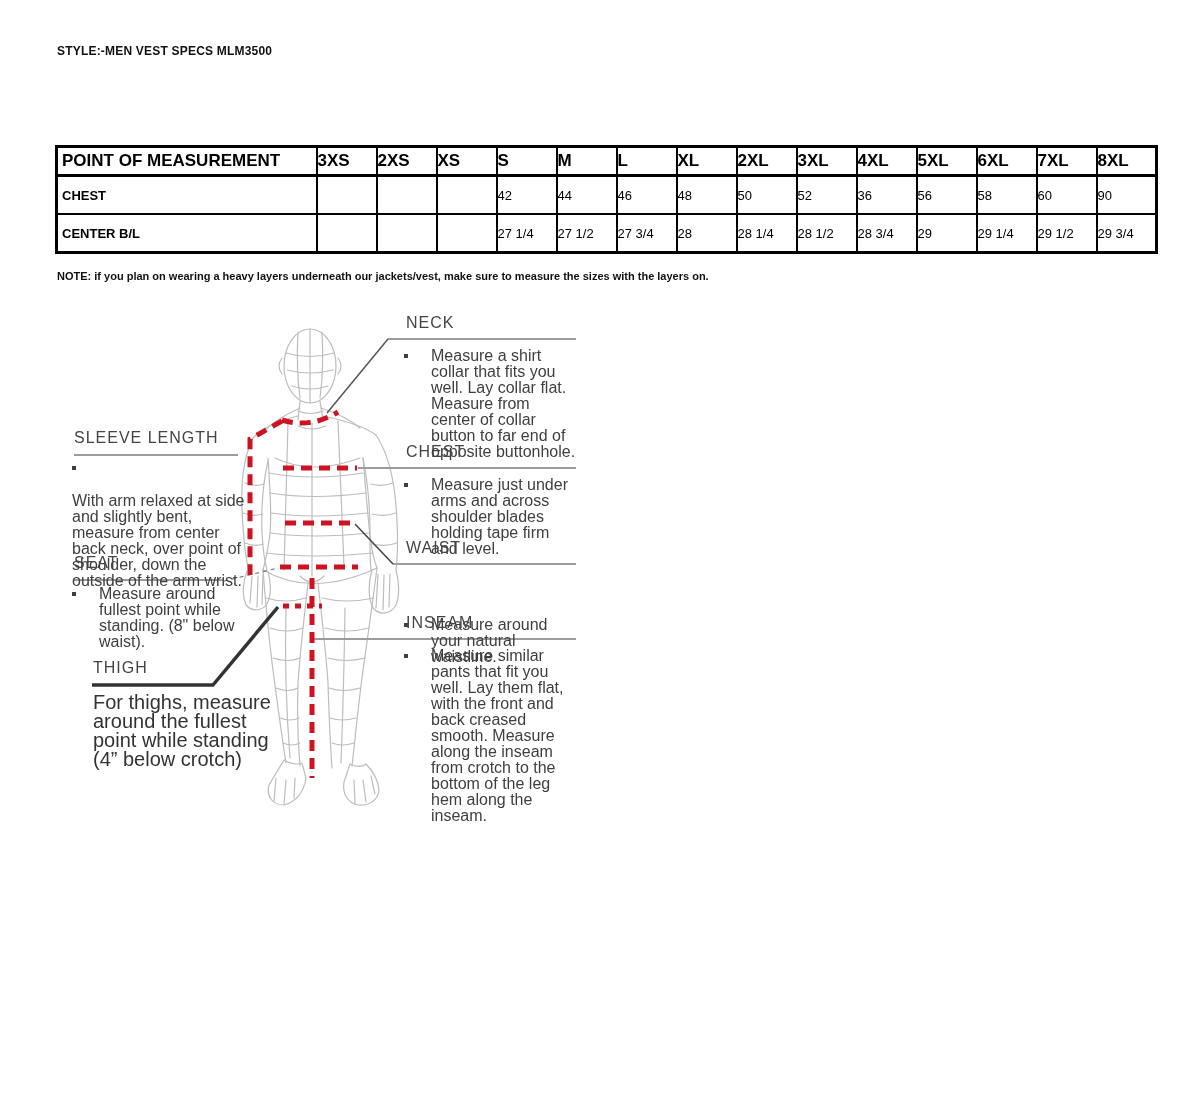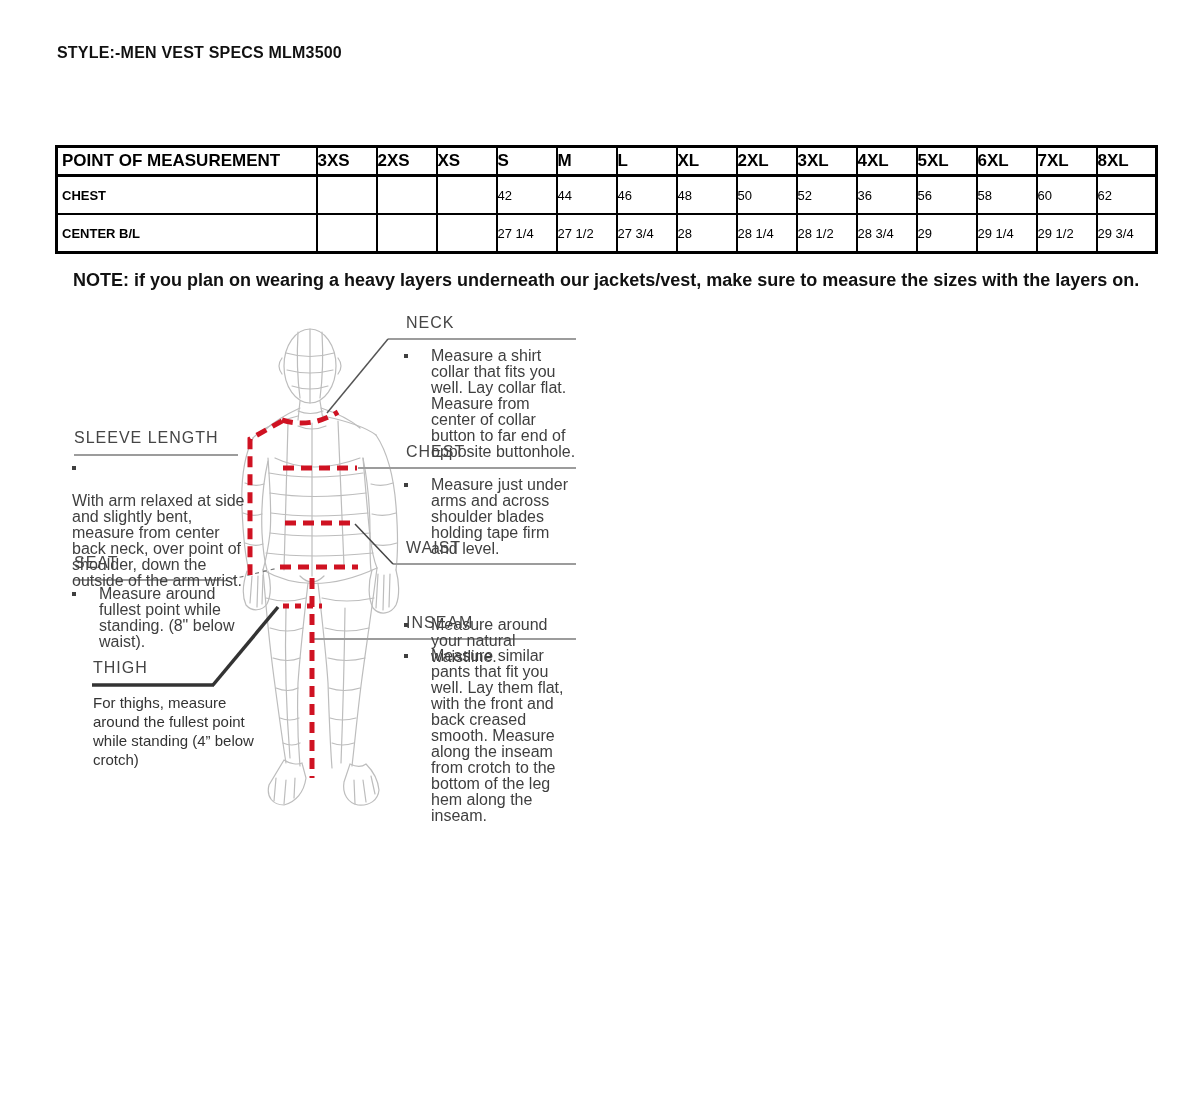"STYLE:-MEN VEST SPECS MLM3500" .doc-title { font-size: 16px -> 12px }
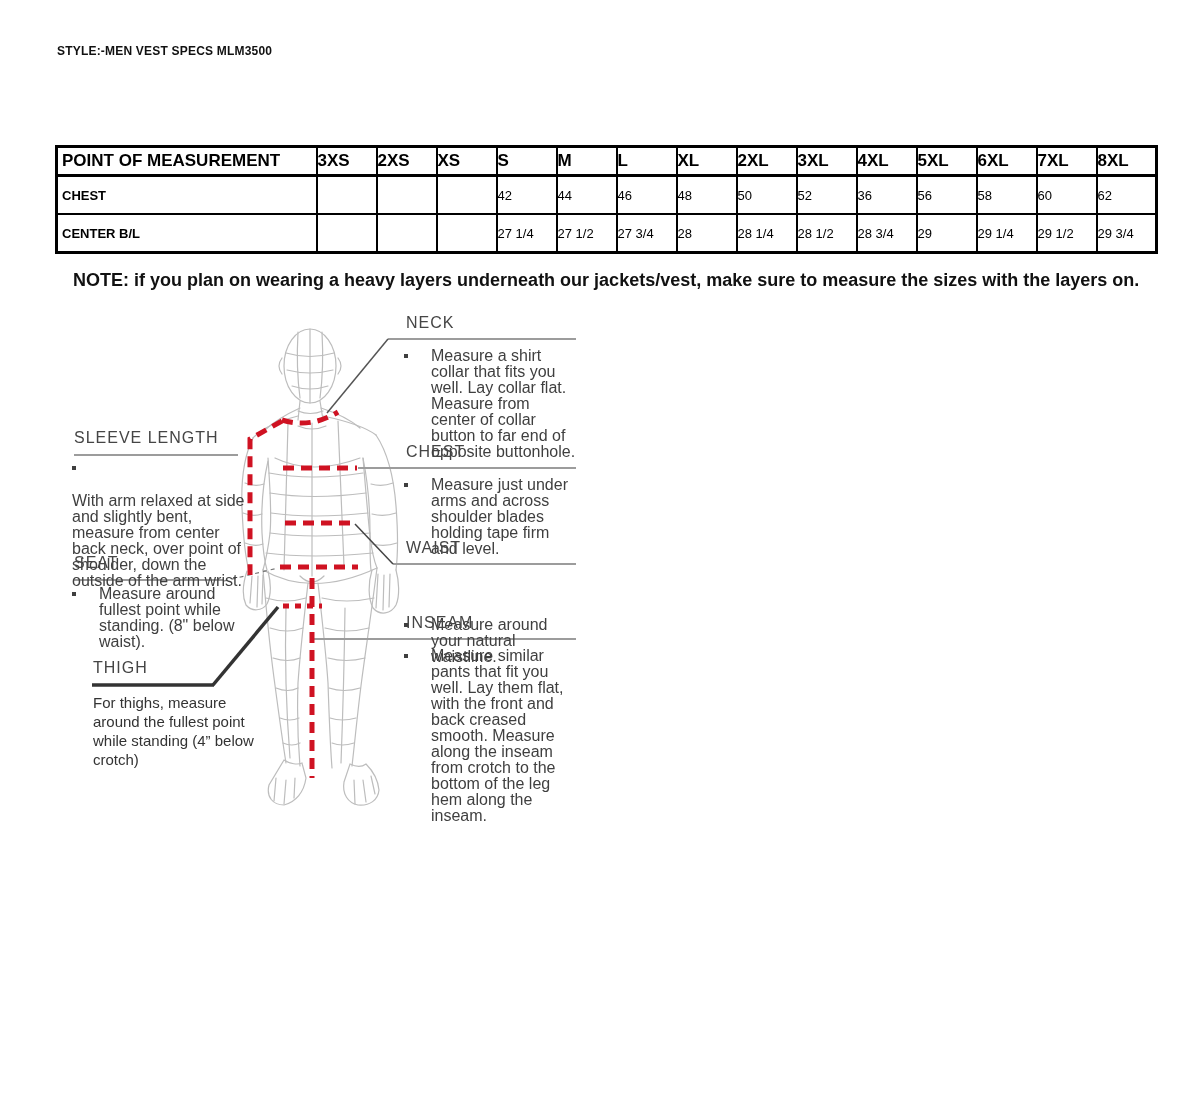"62" td { text: 62 -> 90 }
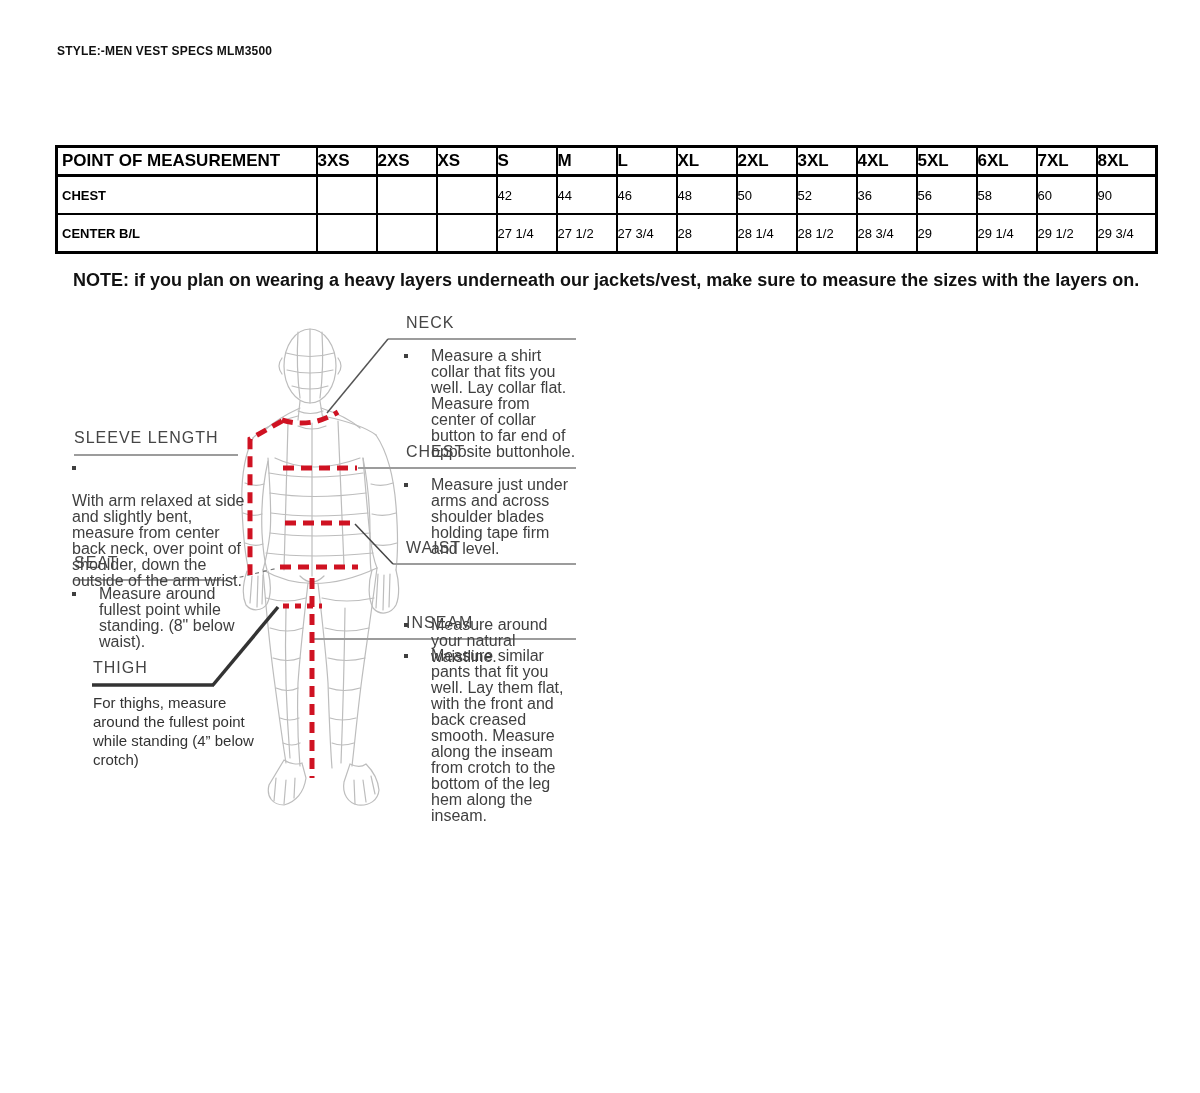"NOTE: if you plan on" .doc-note { font-size: 18px -> 11px; left: 73px -> 57px }
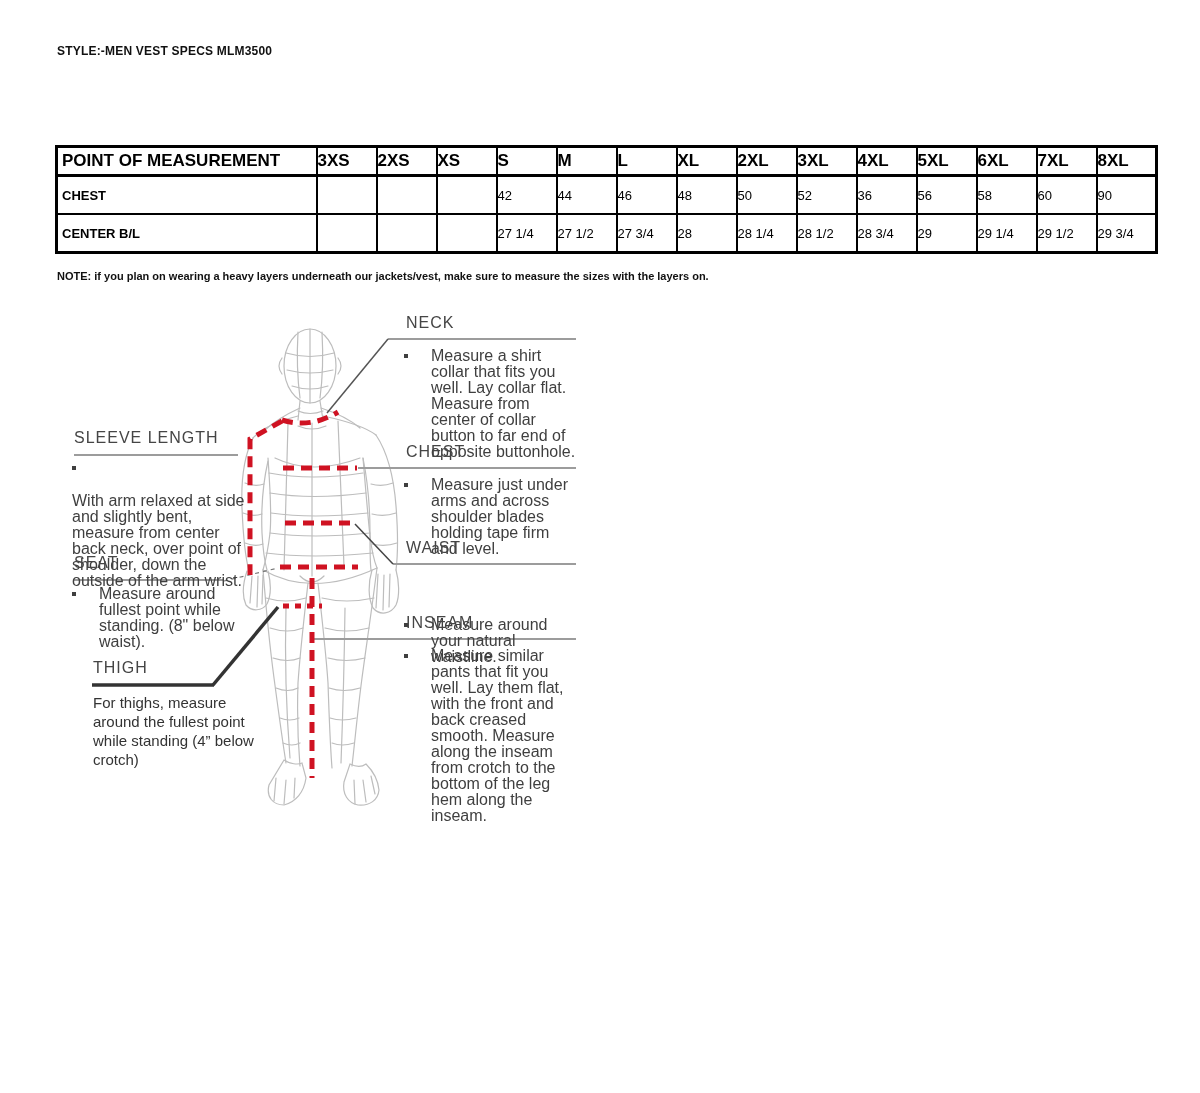"For thighs, measure around the" .thigh-body { font-size: 15px -> 20px }
